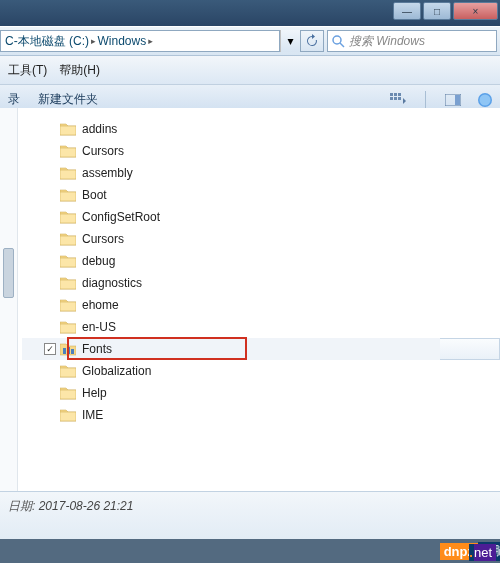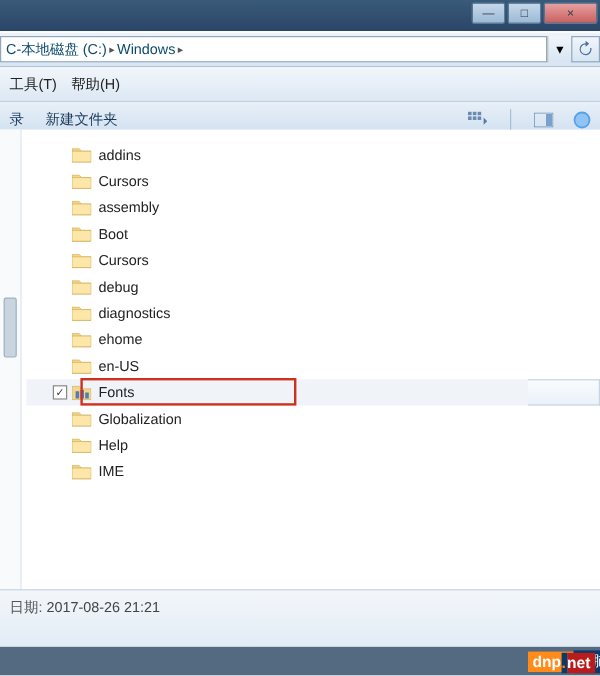"搜索 Windows" div.search-box { html: none -> <div> <svg> <circle></circle> <line></line> </svg> <span>搜索 Windows</span> </div> }
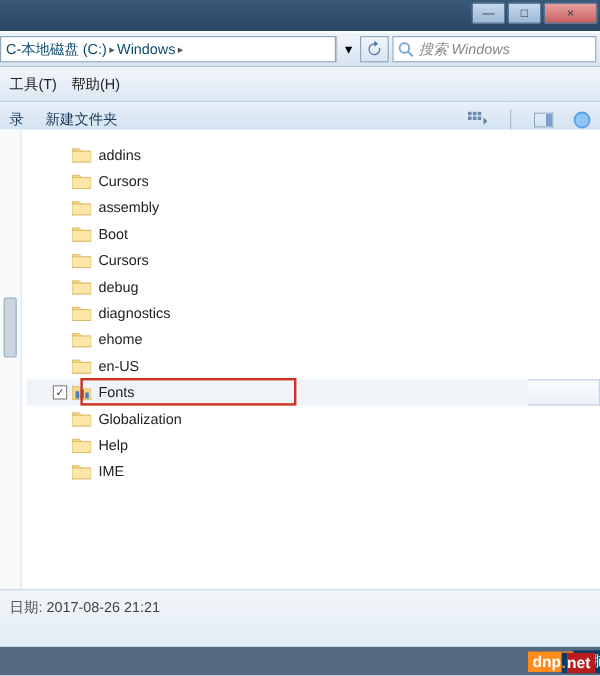"ConfigSetRoot" div.item { html: none -> <div> <span> <svg> <path></path> <path></path> </svg> </span> <span>ConfigSetRoot</span> </div> }
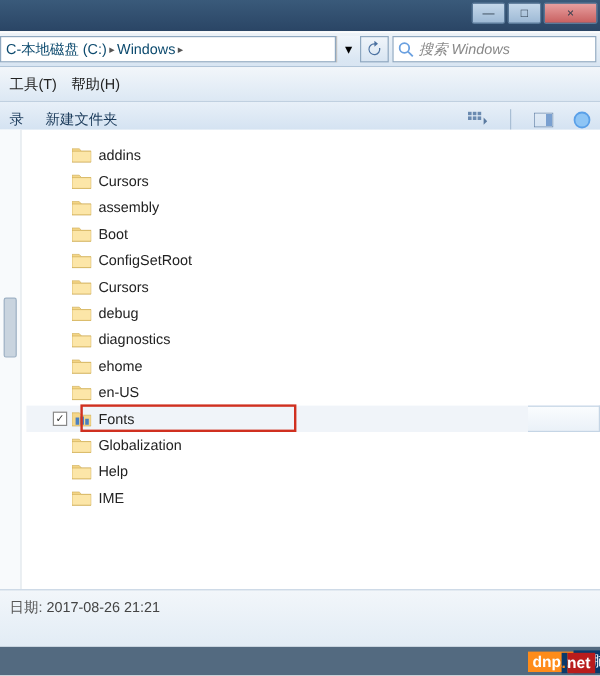"日期: 2017-08-26 21:21" .details { font-style: none -> italic }
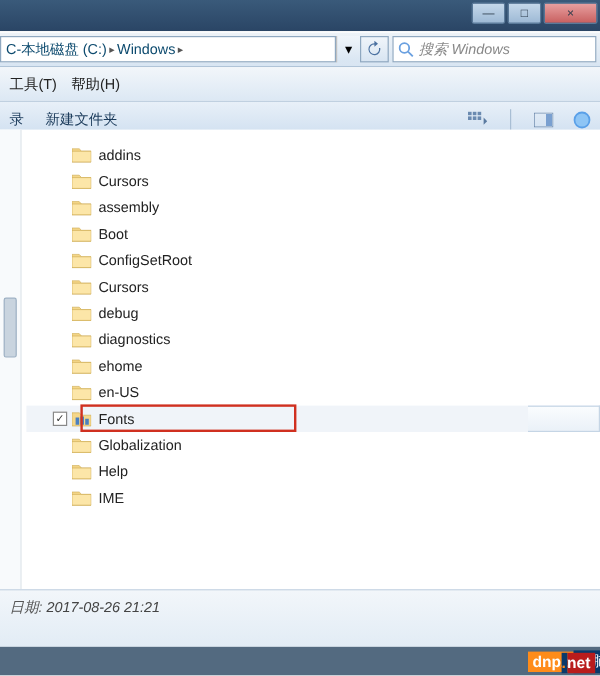"net" .wm-net { background: #b91c1c -> #4c1d95; font-weight: bold -> normal }
